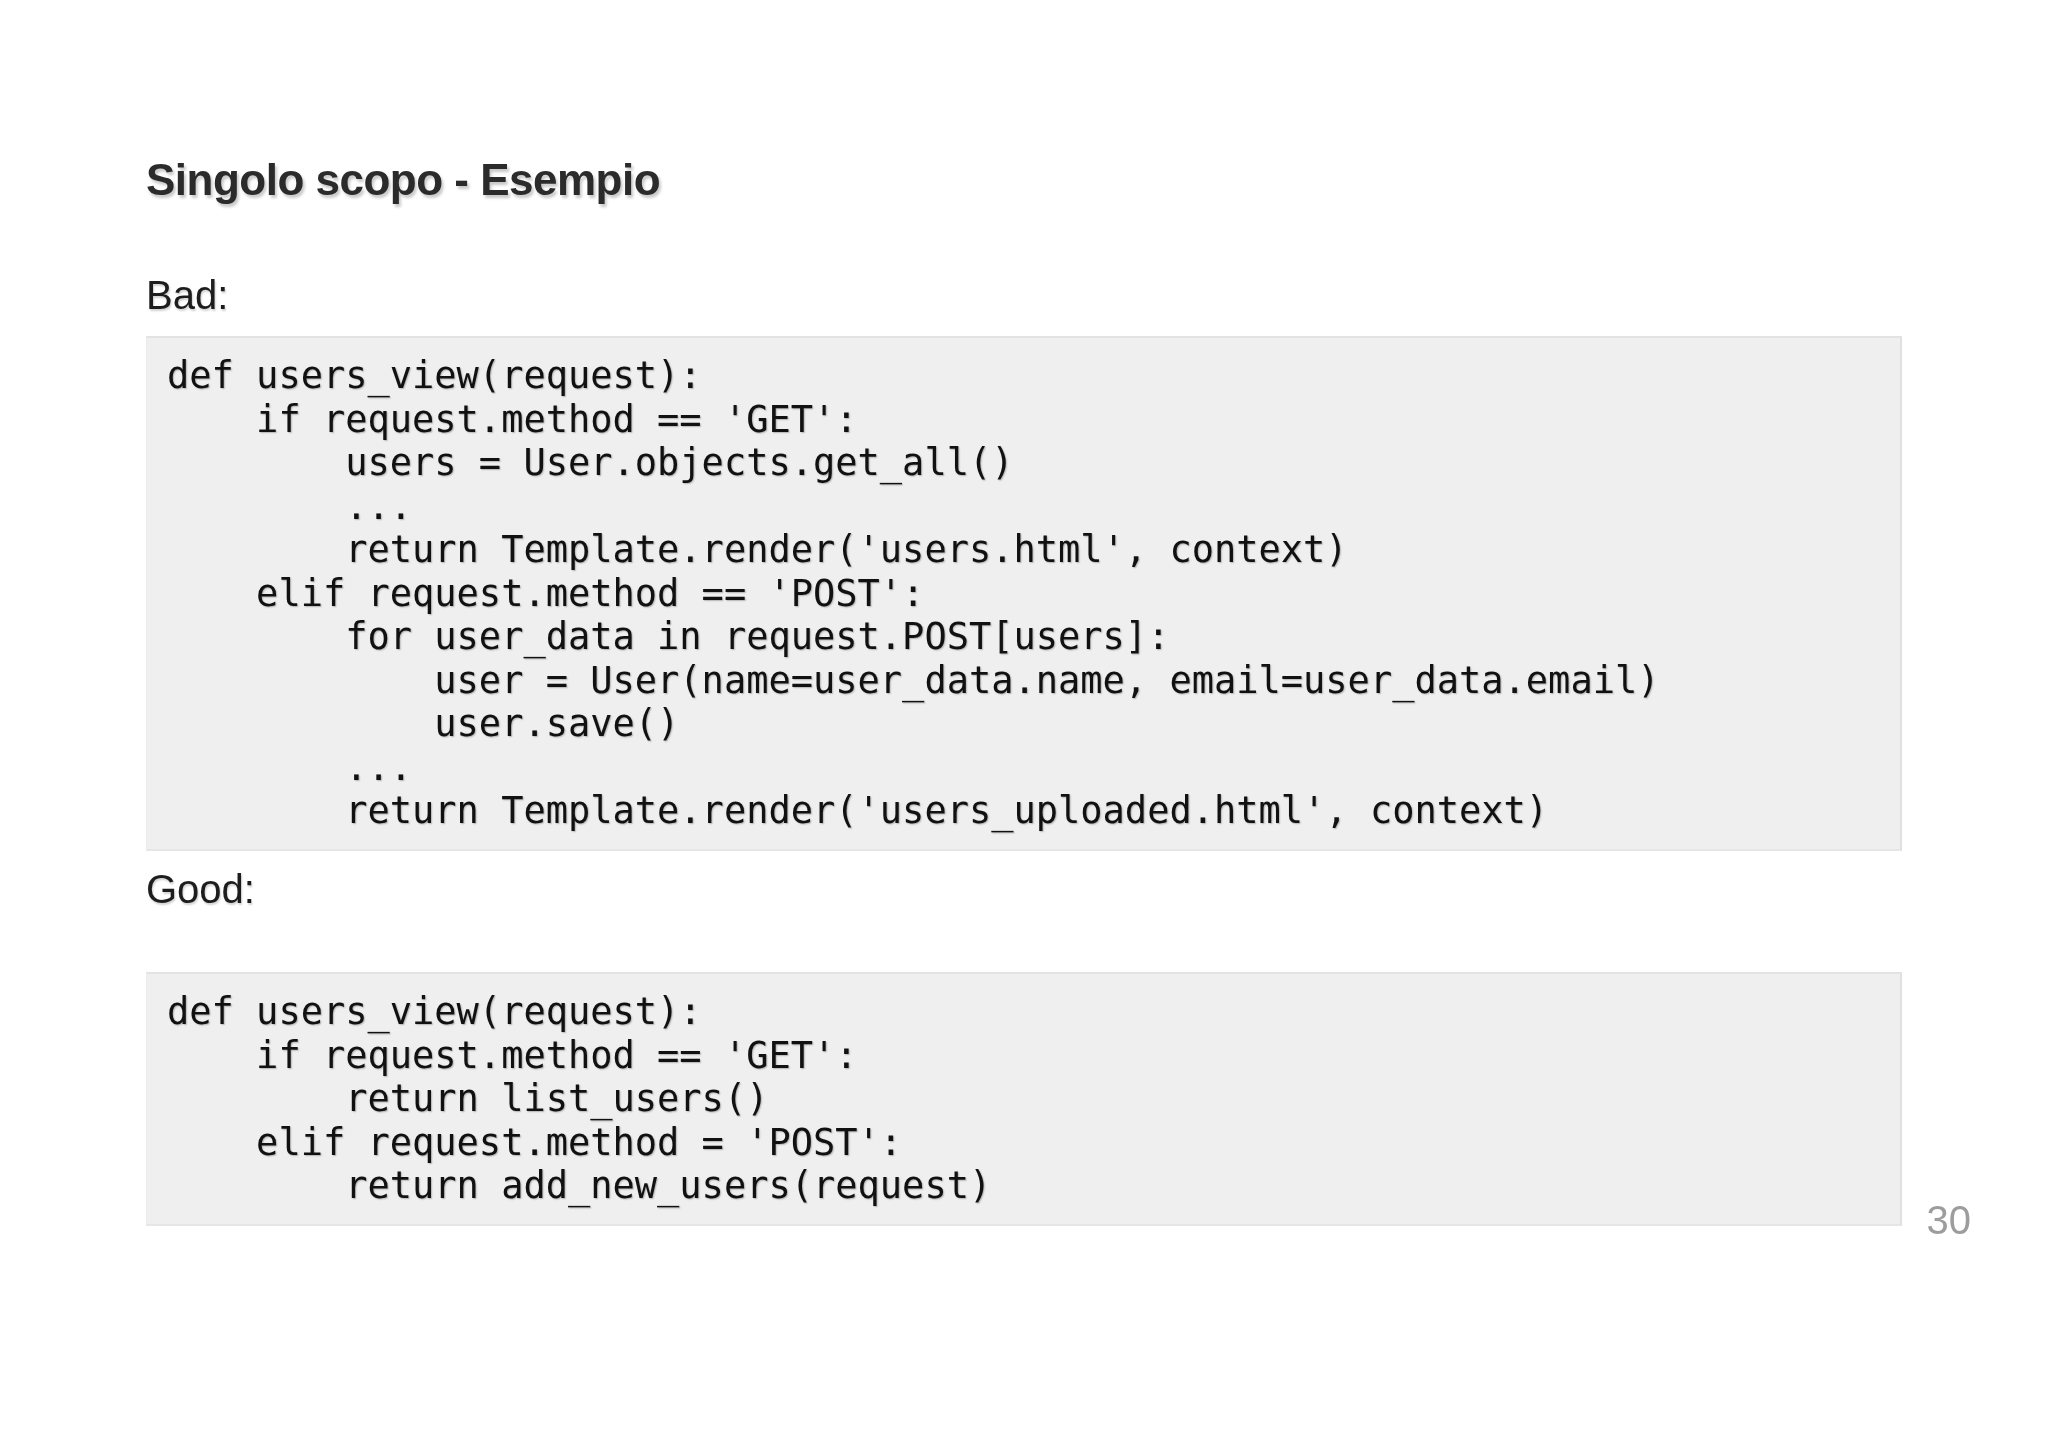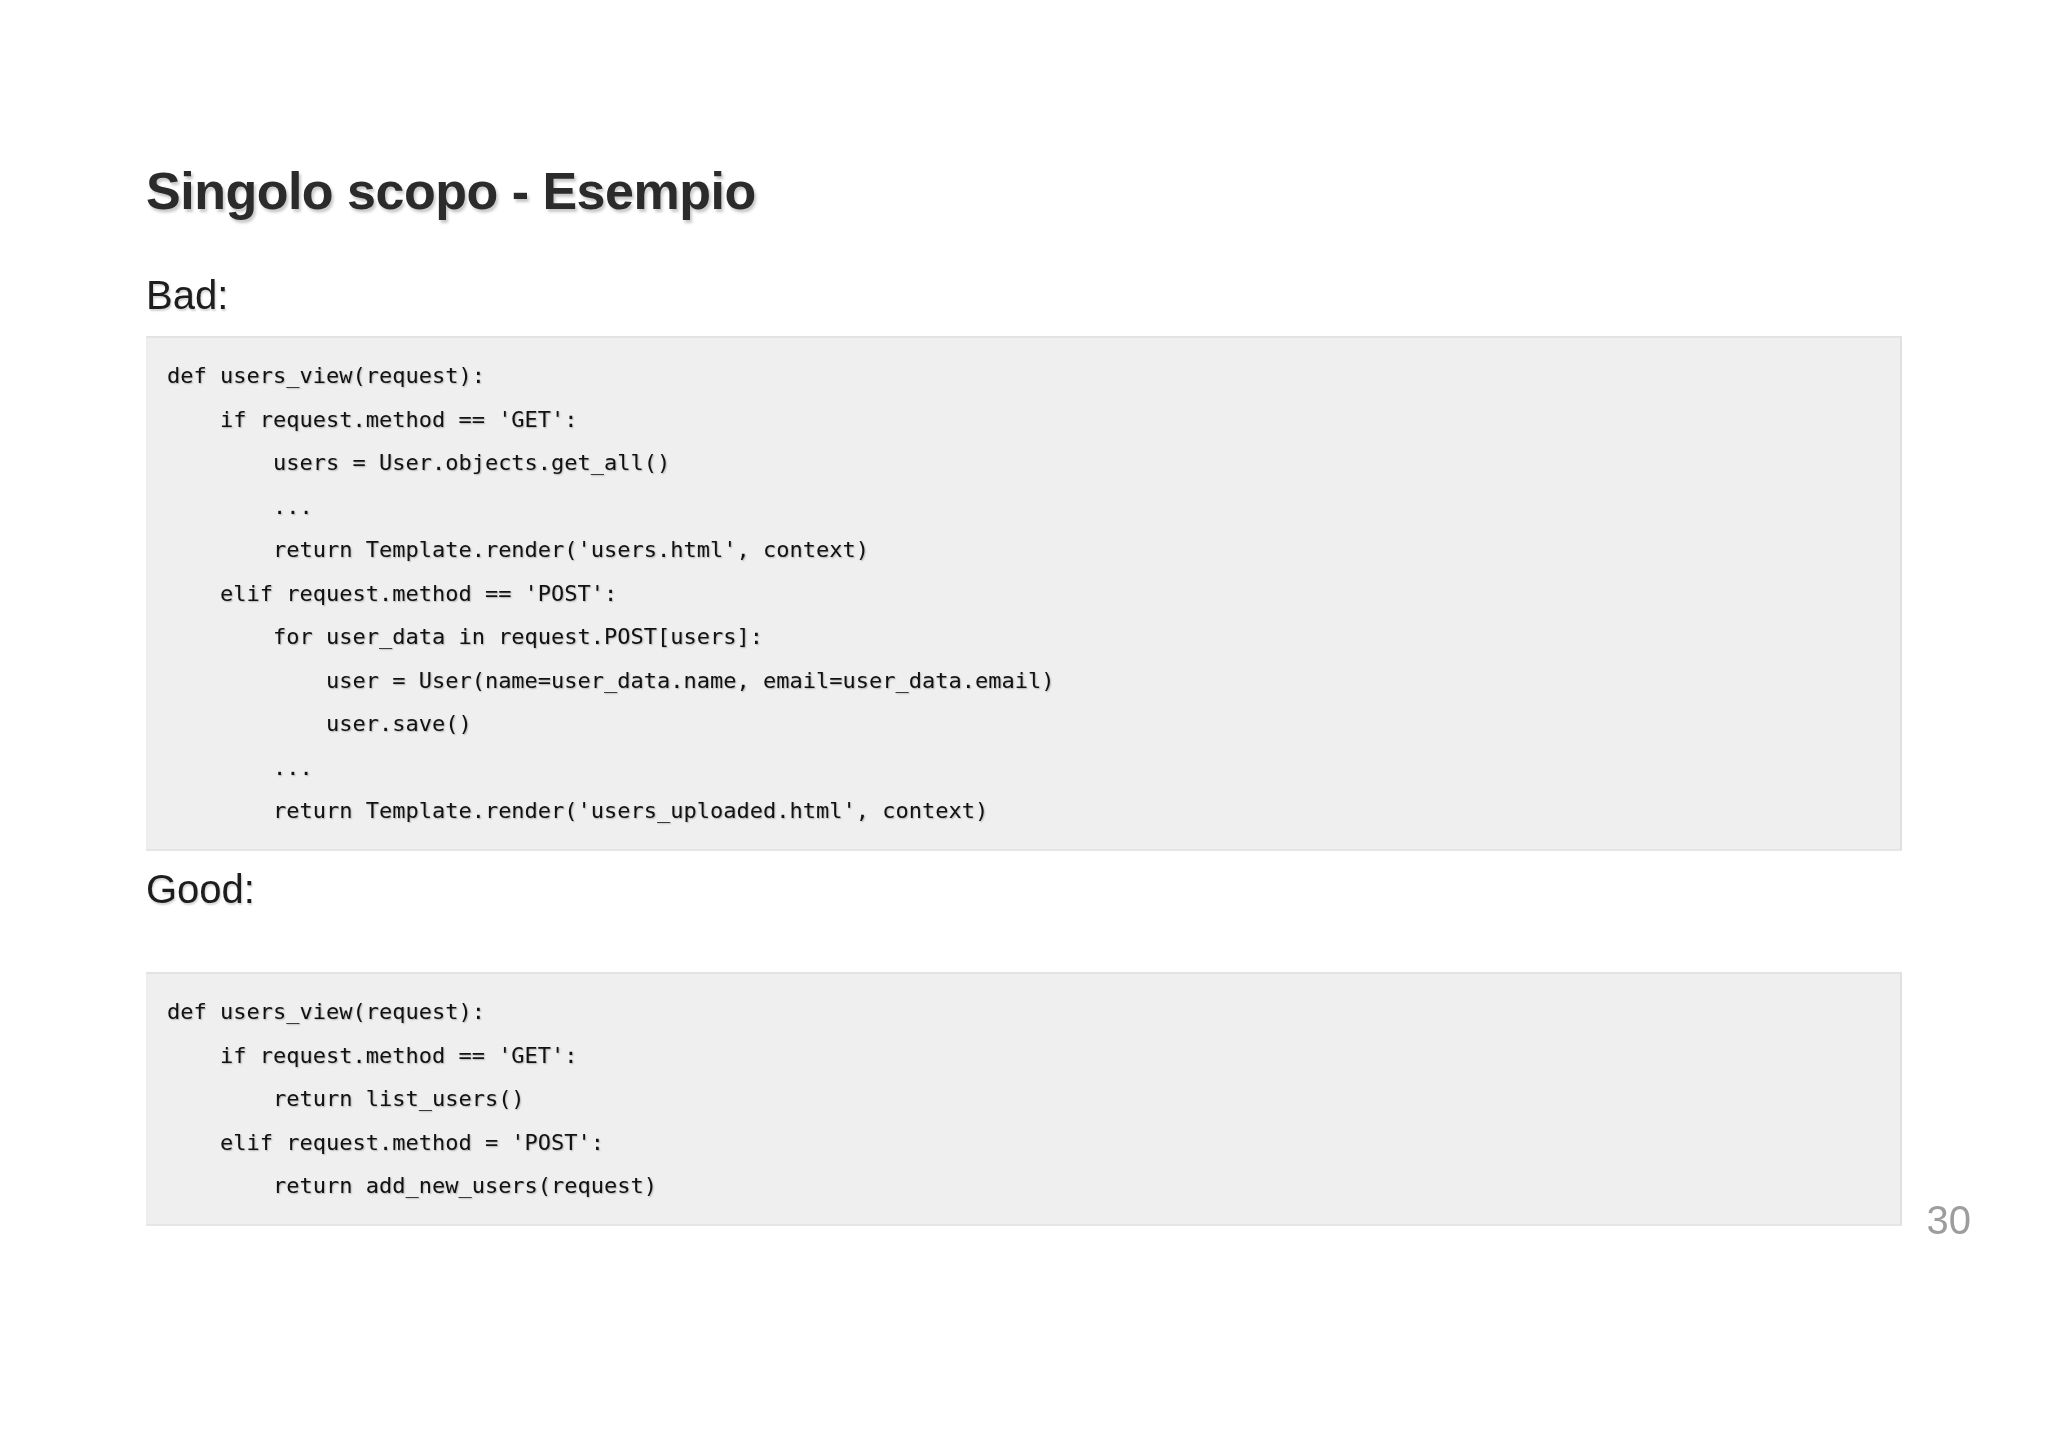"Singolo scopo - Esempio" .slide-title { font-size: 52px -> 44px }
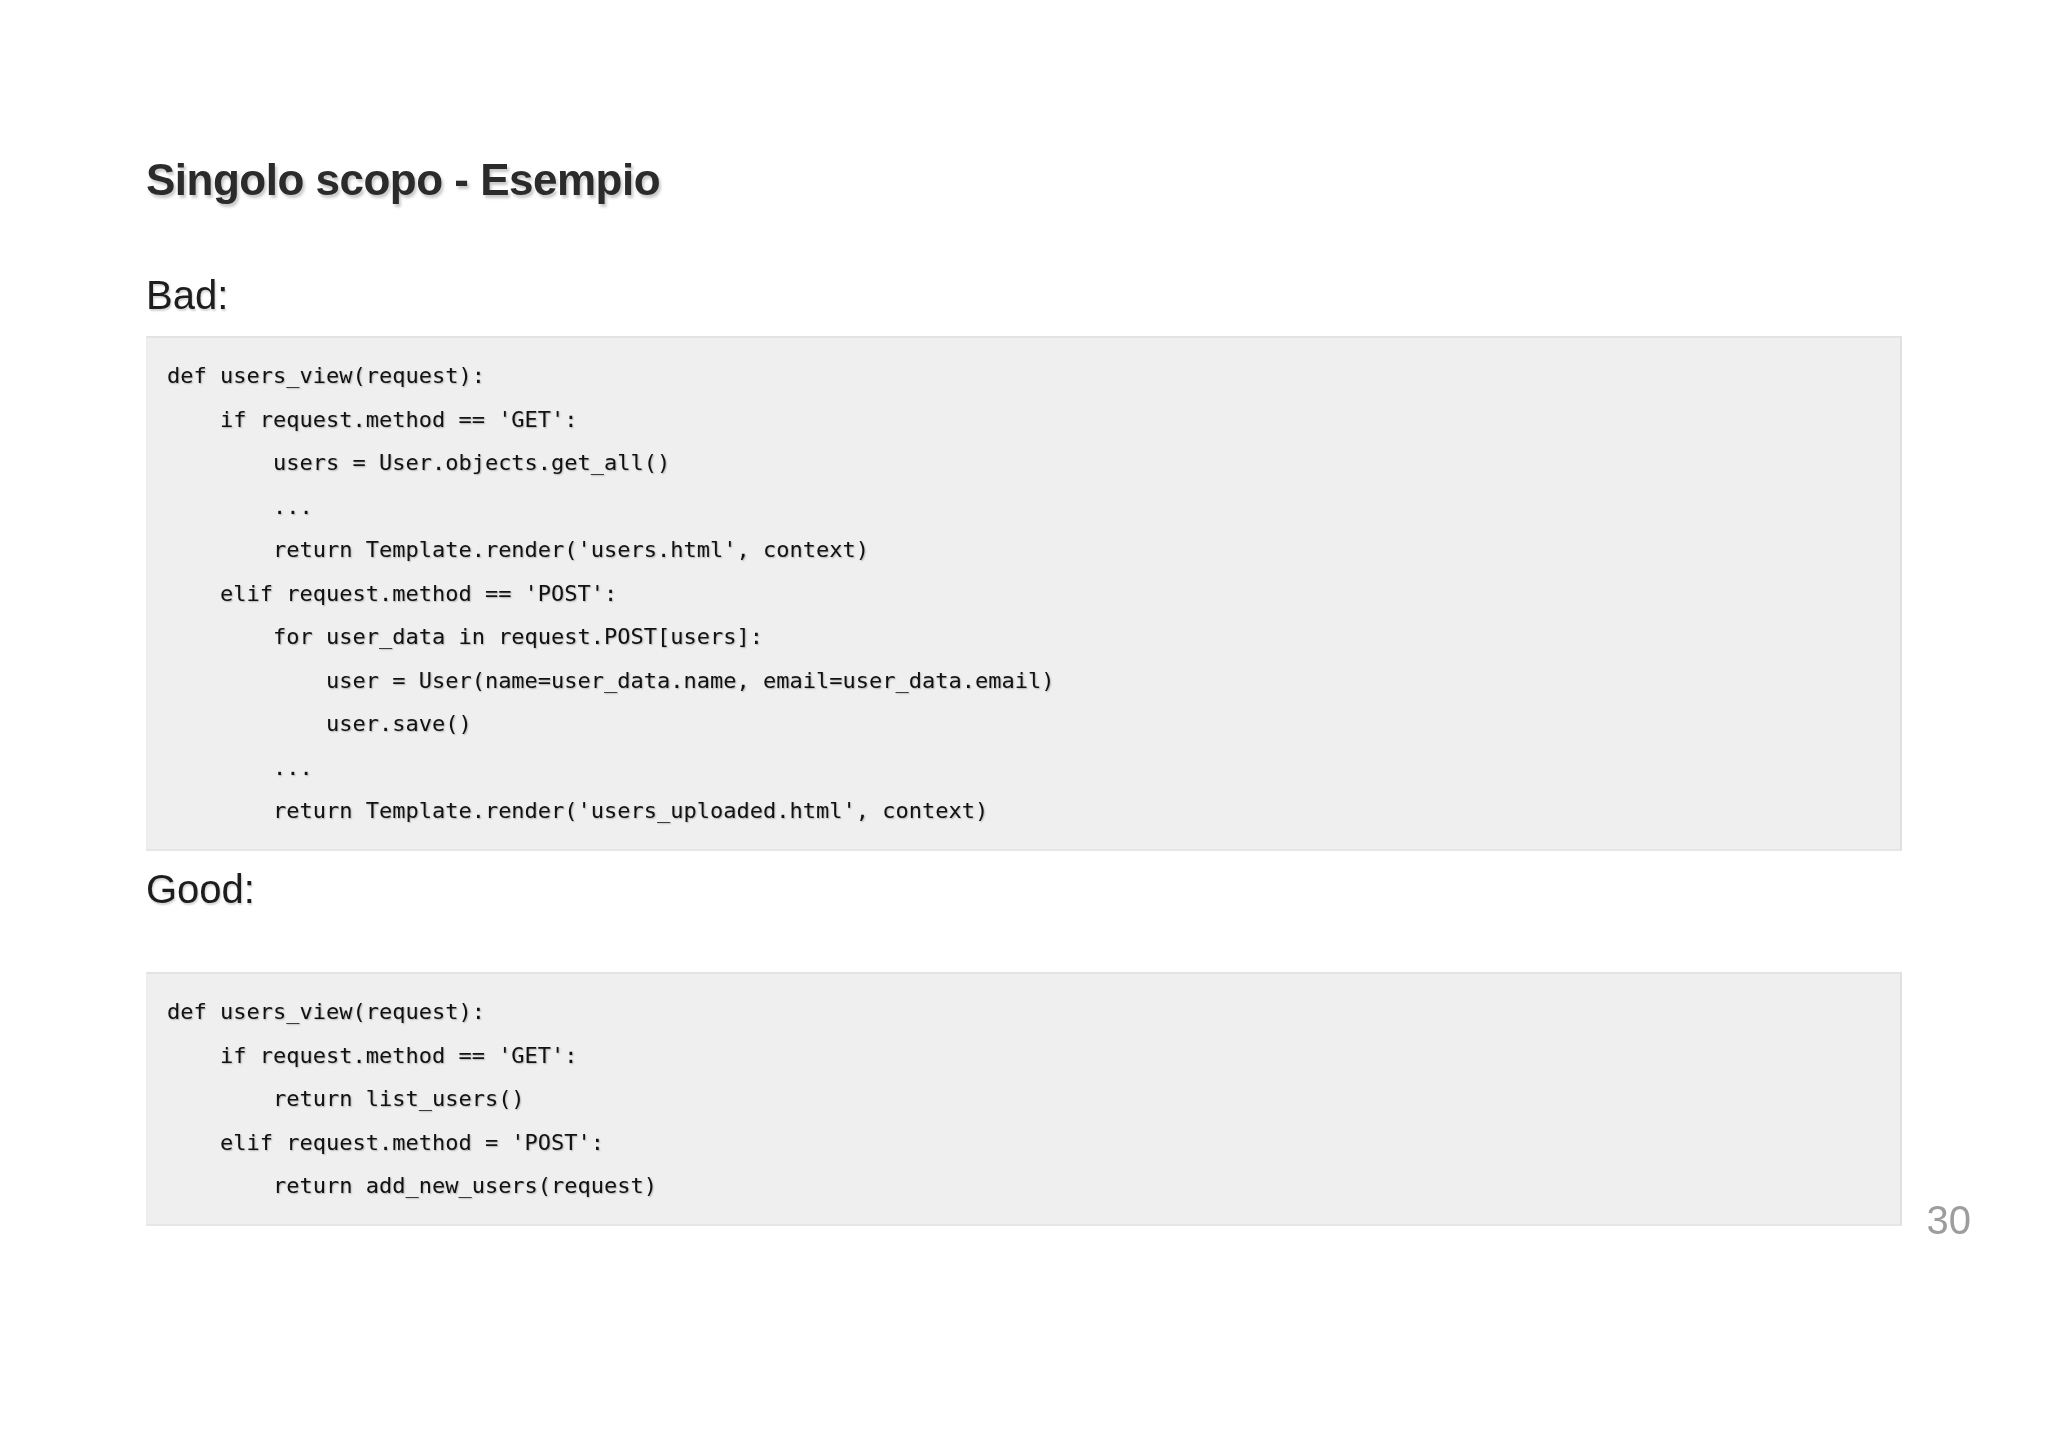"def users_view(request):" .code-line { font-size: 22px -> 37px }
